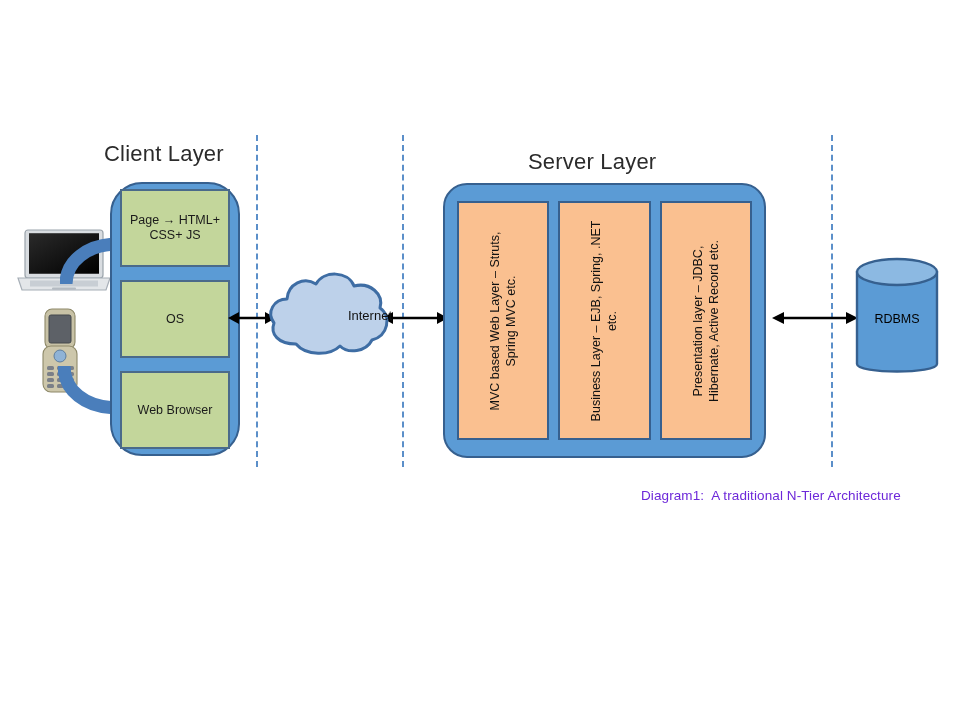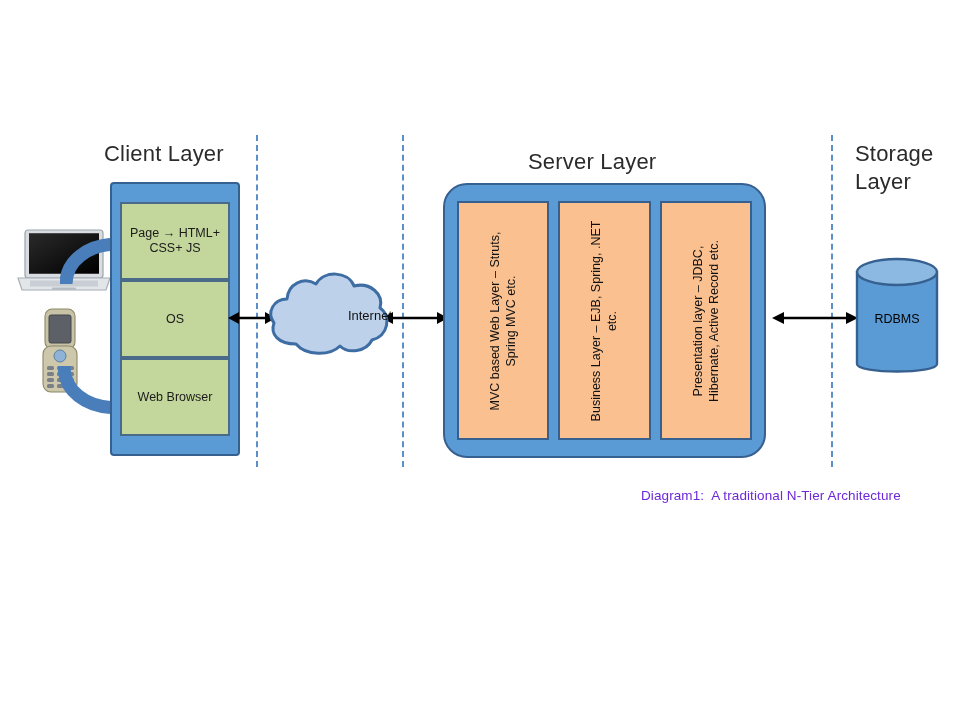"Storage" div.layer-title { html: <div>Storage Layer</div> -> none }
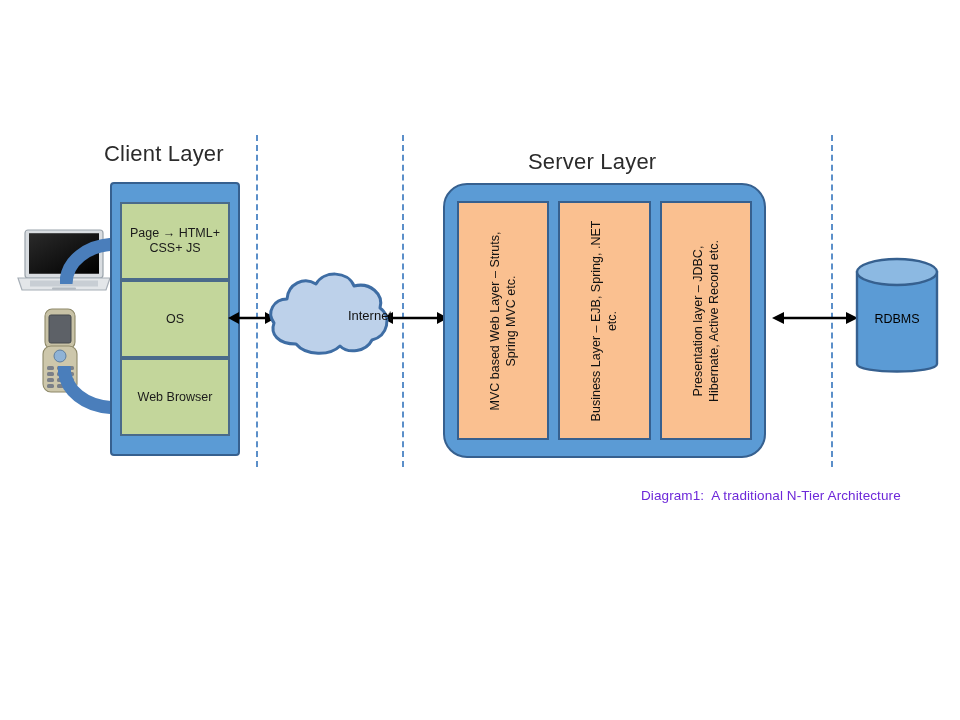"Page → HTML+ CSS+ JS" #client-stack { border-radius: 4px -> 32px; justify-content: none -> space-between; padding: 18px 8px -> 5px 8px }
